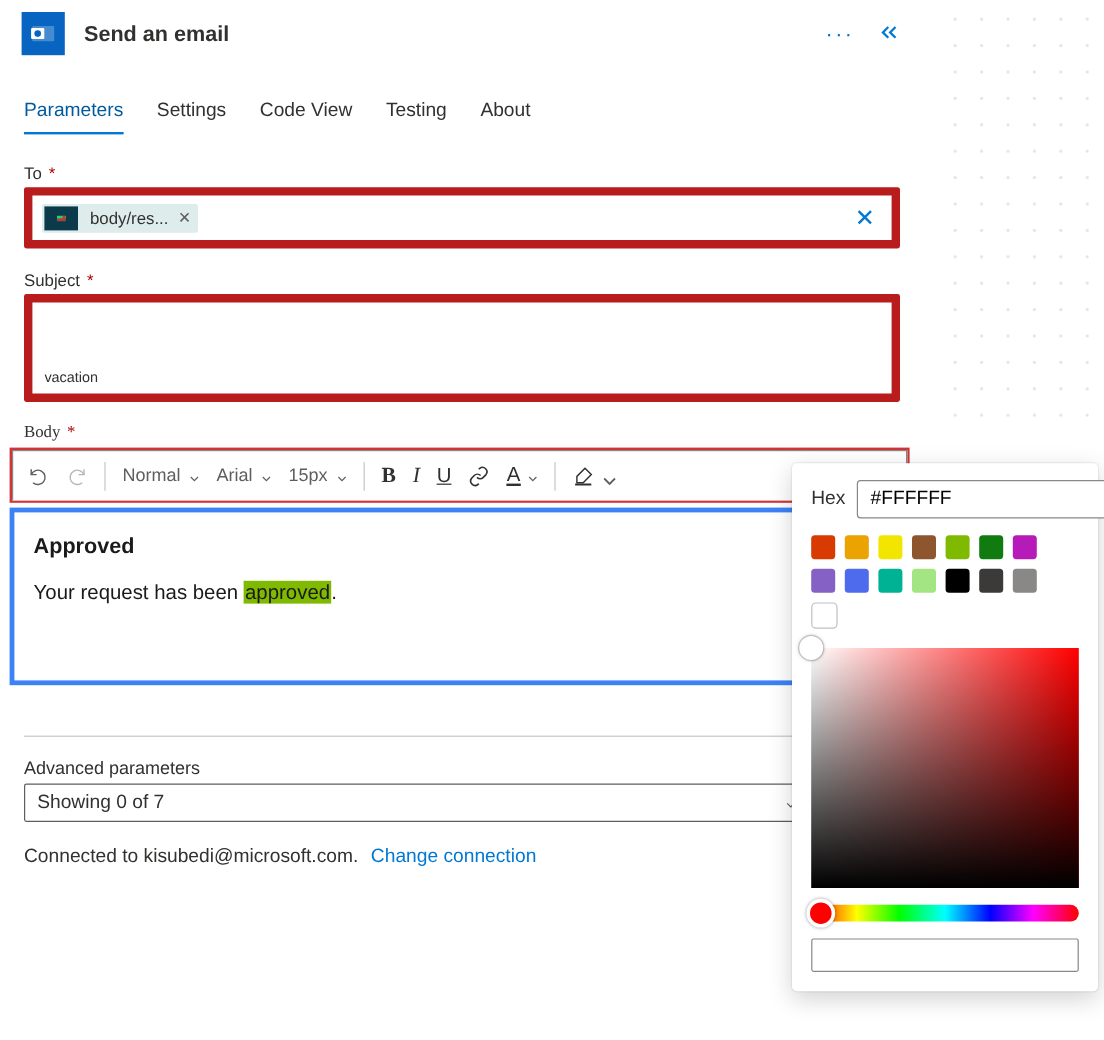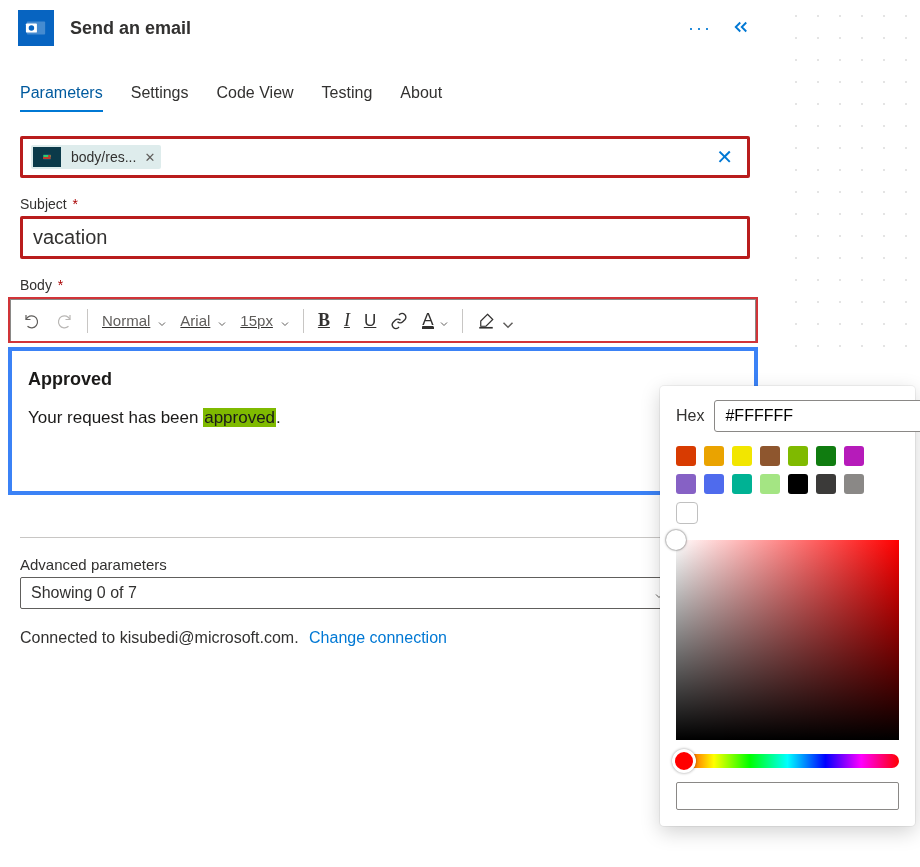"To *" div.field-label { html: none -> <div><span>To</span> <span>*</span></div> }
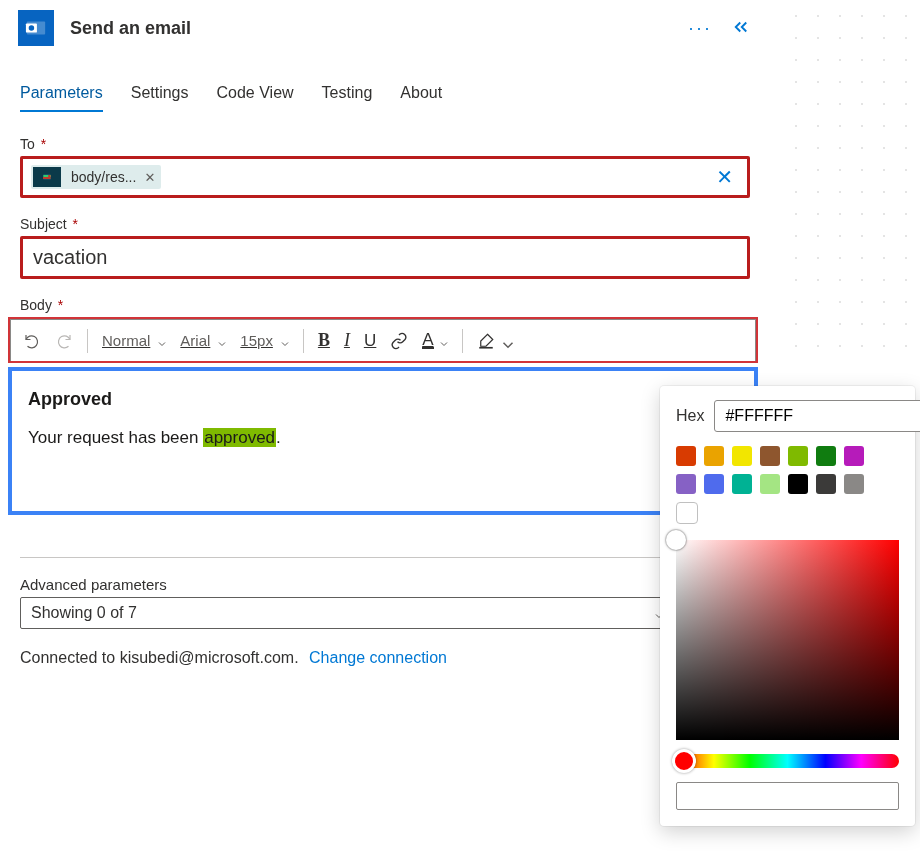"body/res..." .input-box { border: 3px solid #b91c1c -> 7px solid #b91c1c }
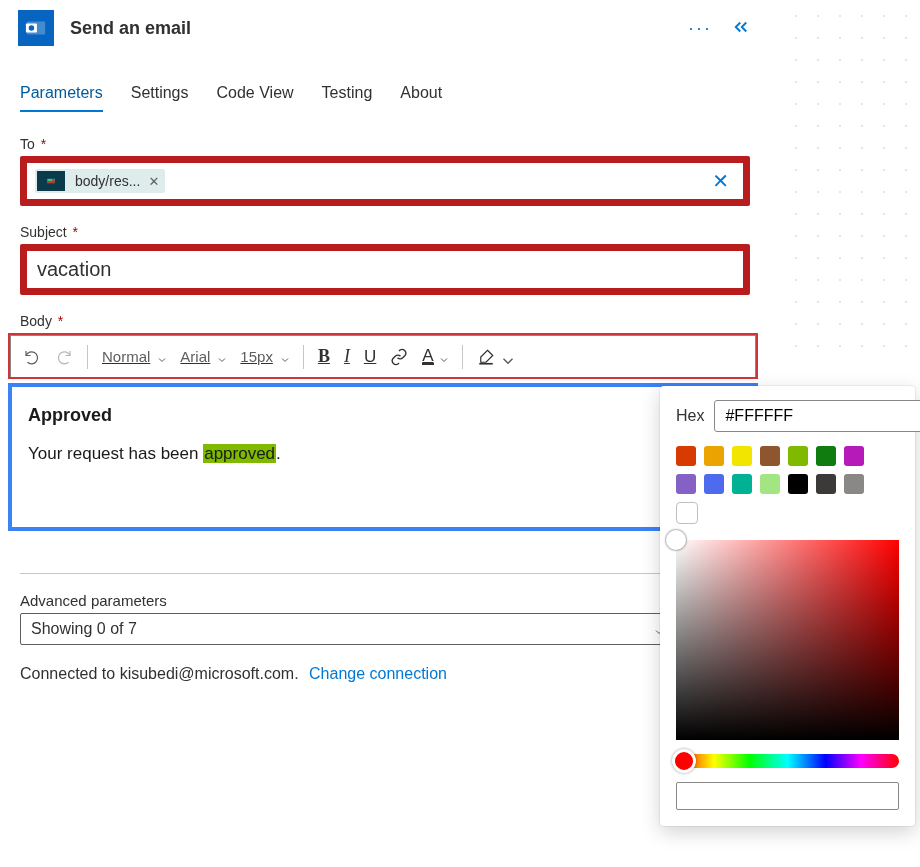"vacation" .text-input { font-size: 20px -> 12px; margin-top: none -> 48px }
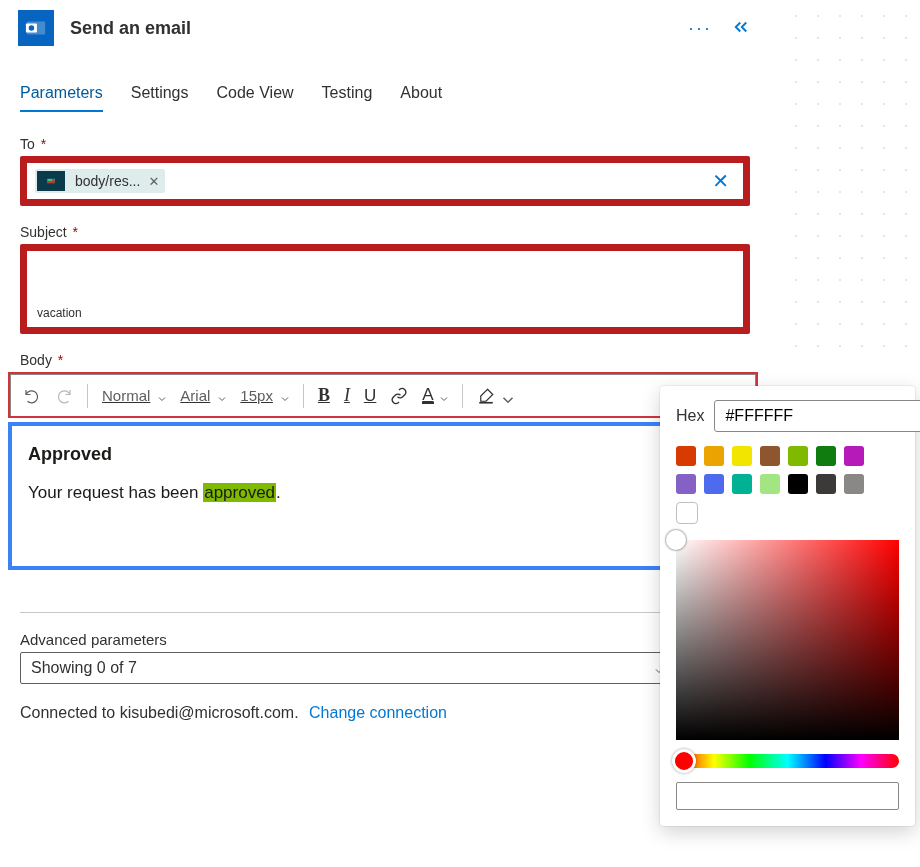"Body *" .body-label-row { font-family: none -> Liberation Serif, serif }
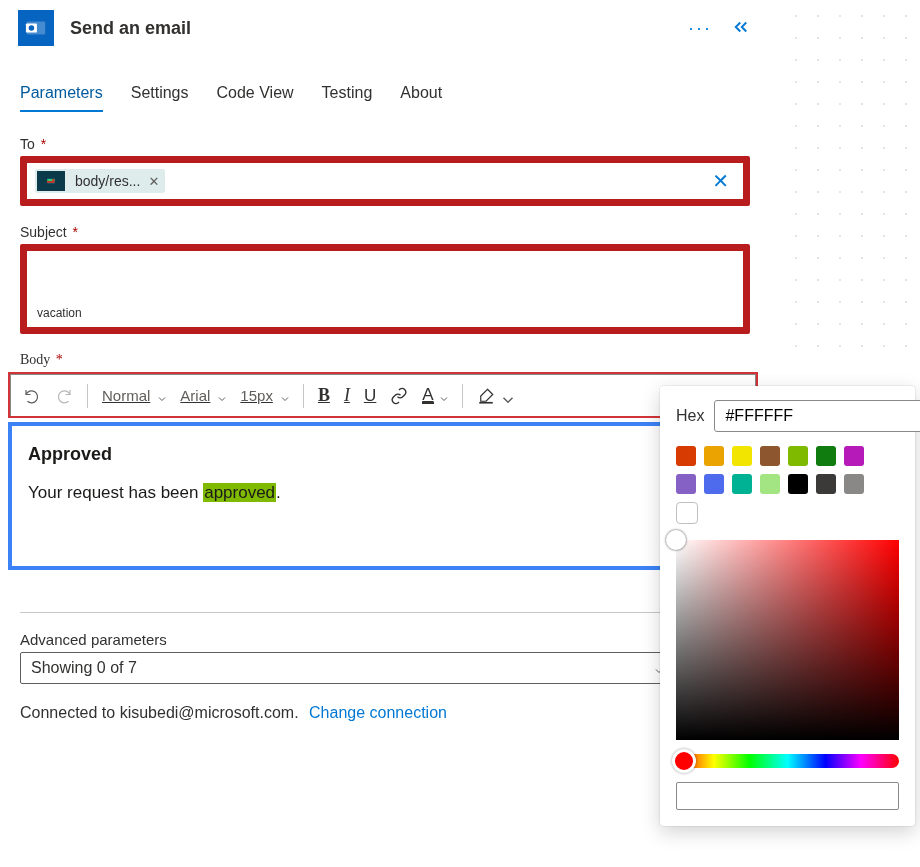"Normal" .toolbar { text-decoration: underline -> none }
